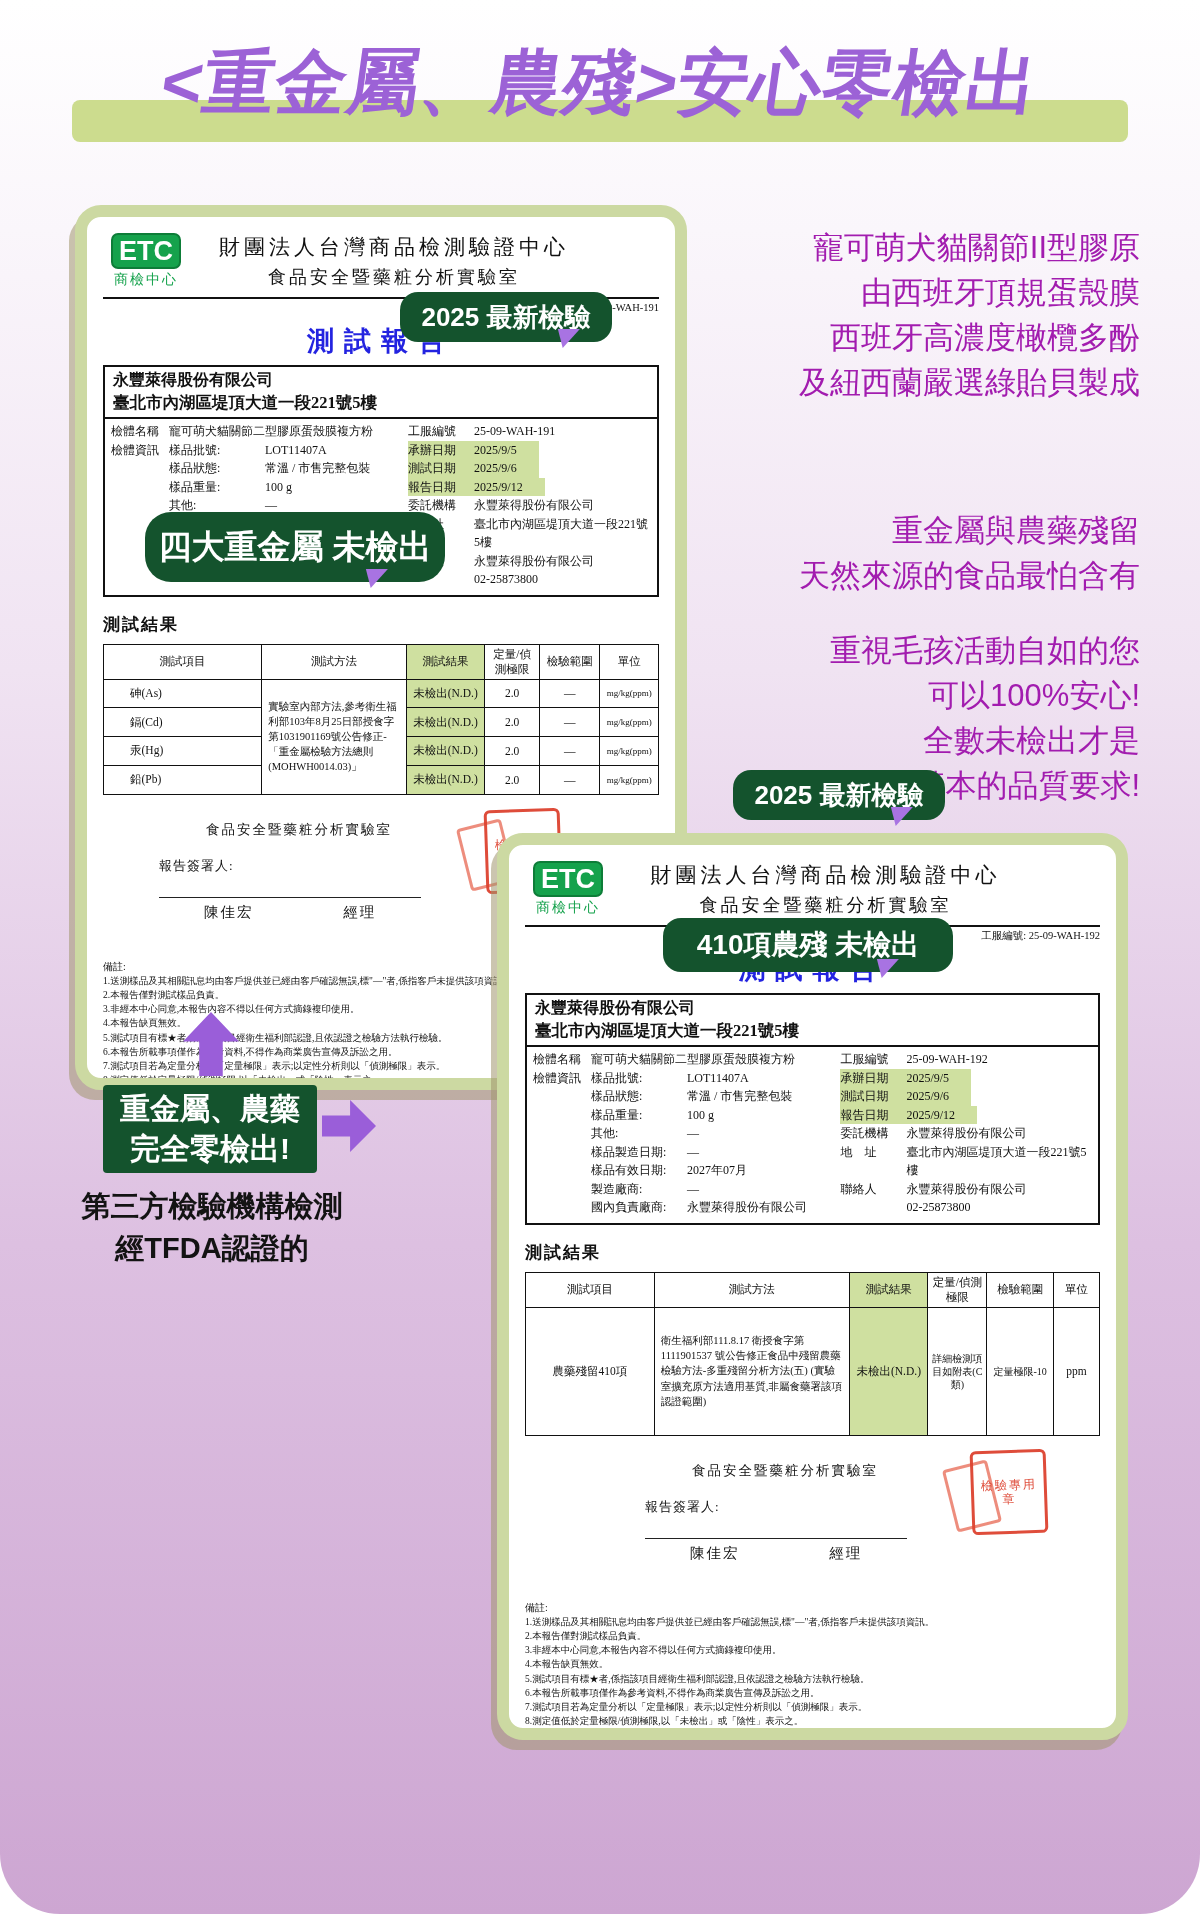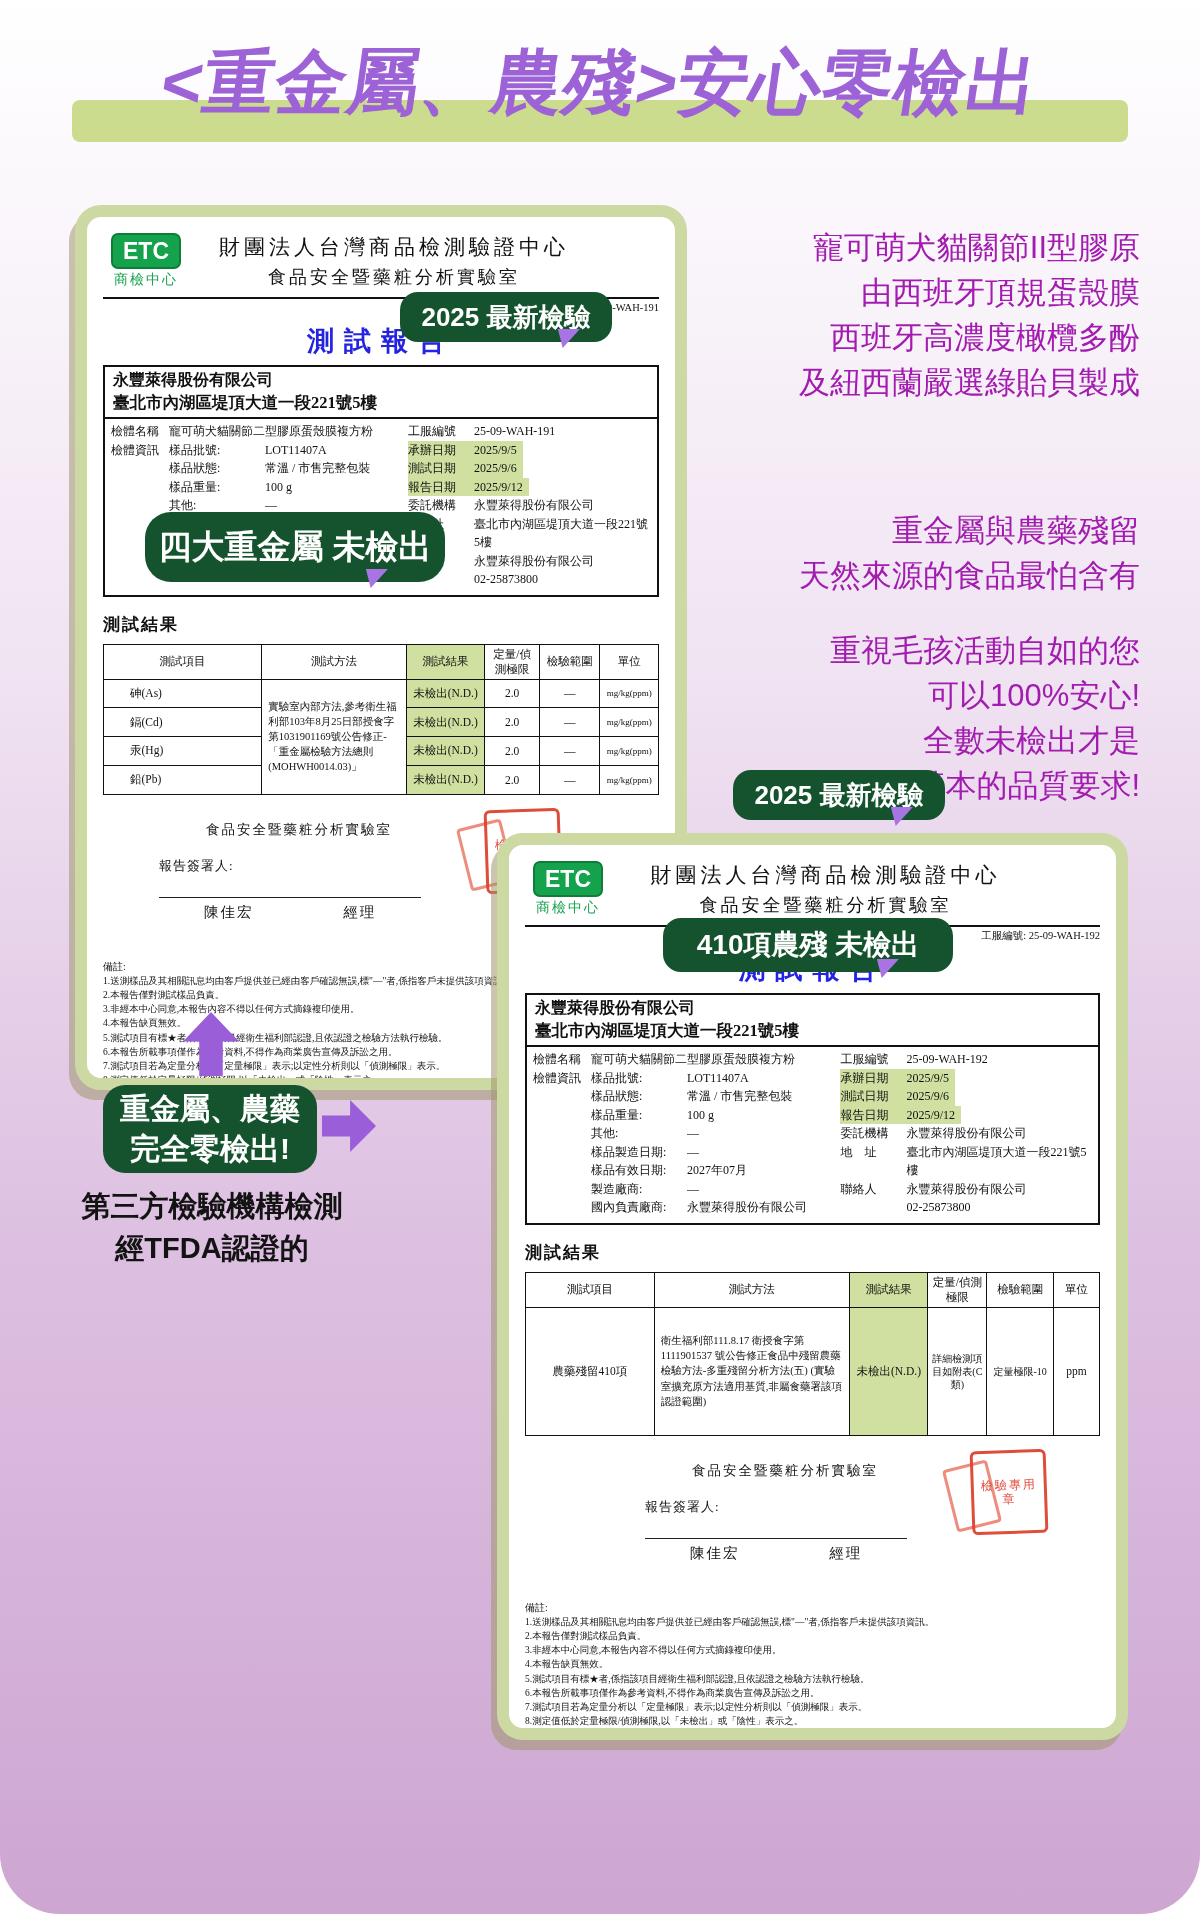"ETC" .logo-badge { font-size: 23px -> 27px }
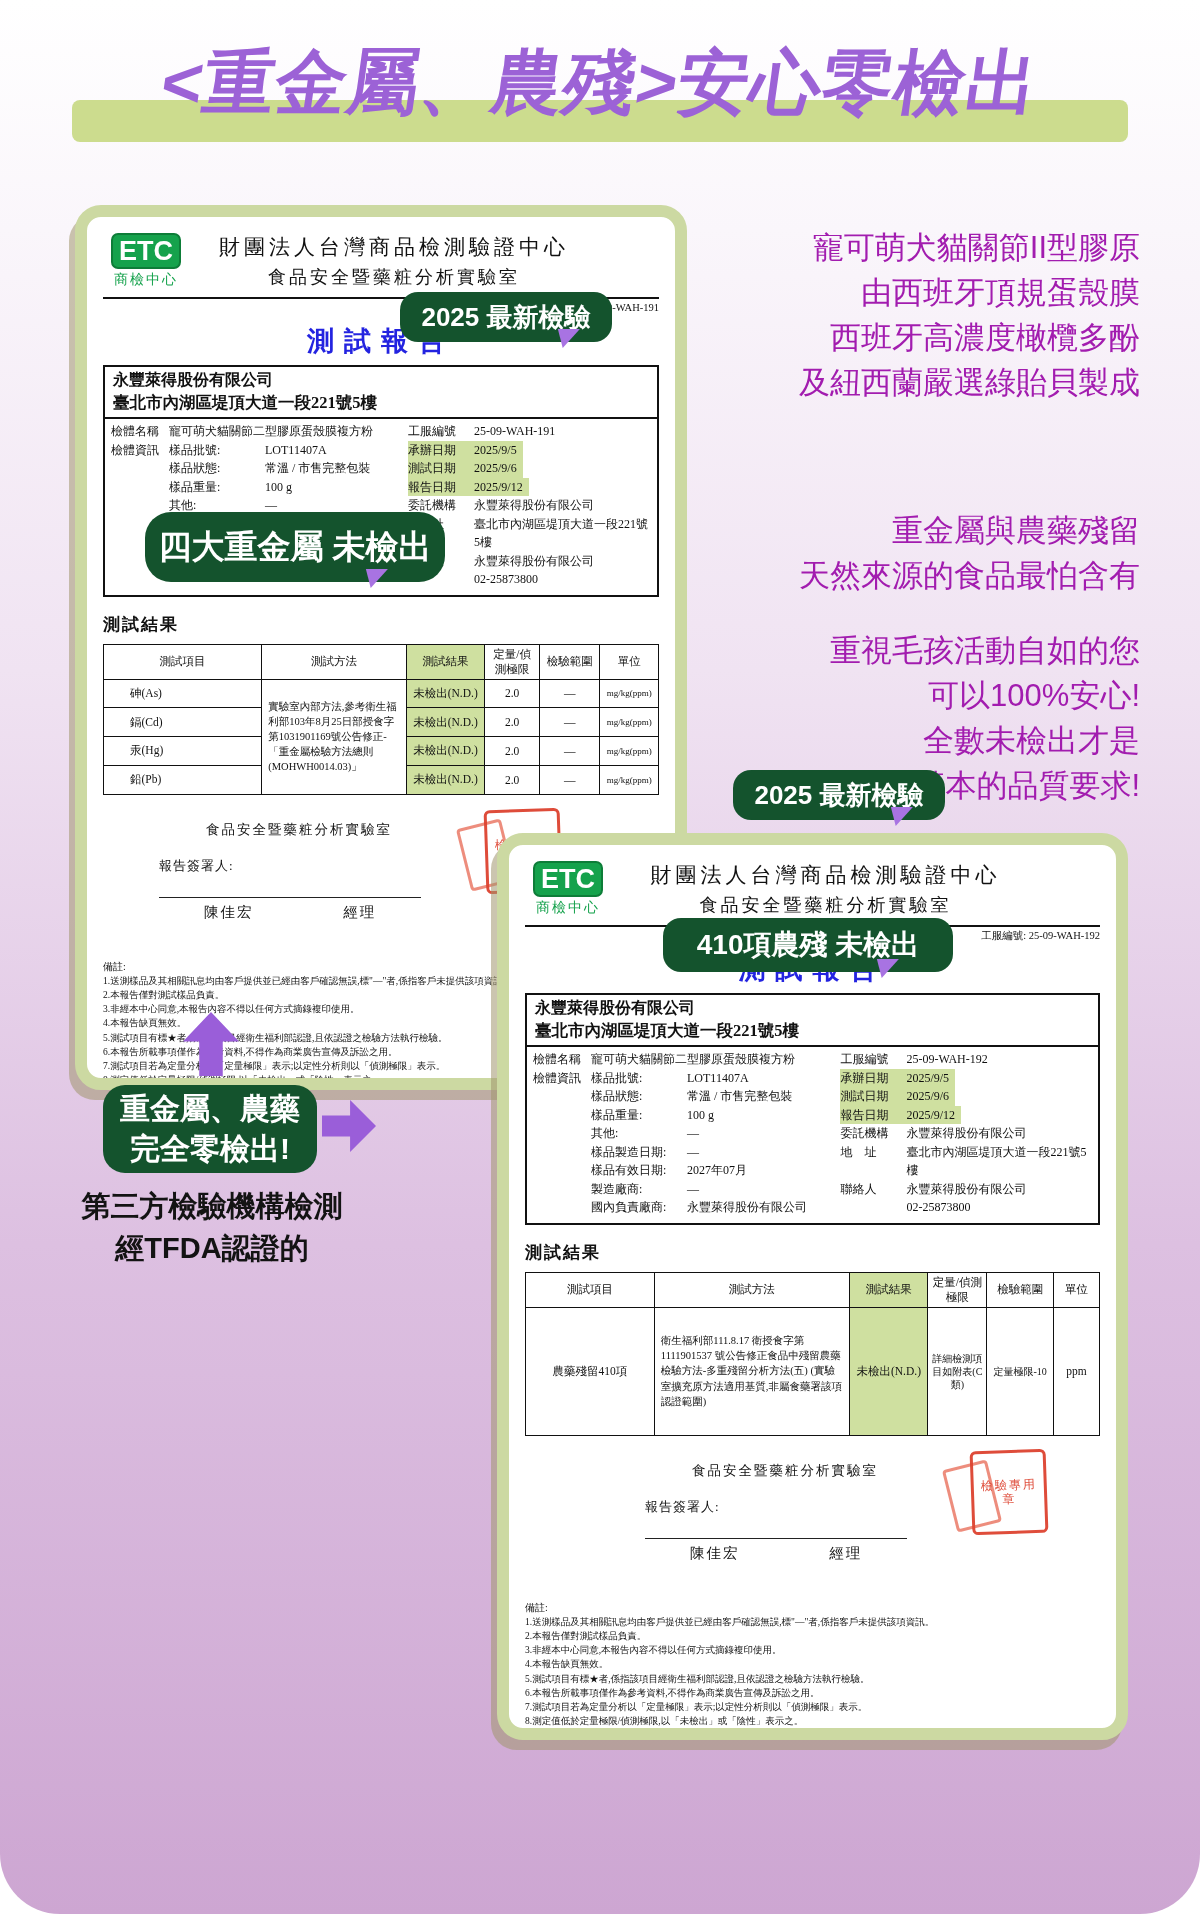"承辦日期" .rrow.hl { padding-right: 6px -> 22px }
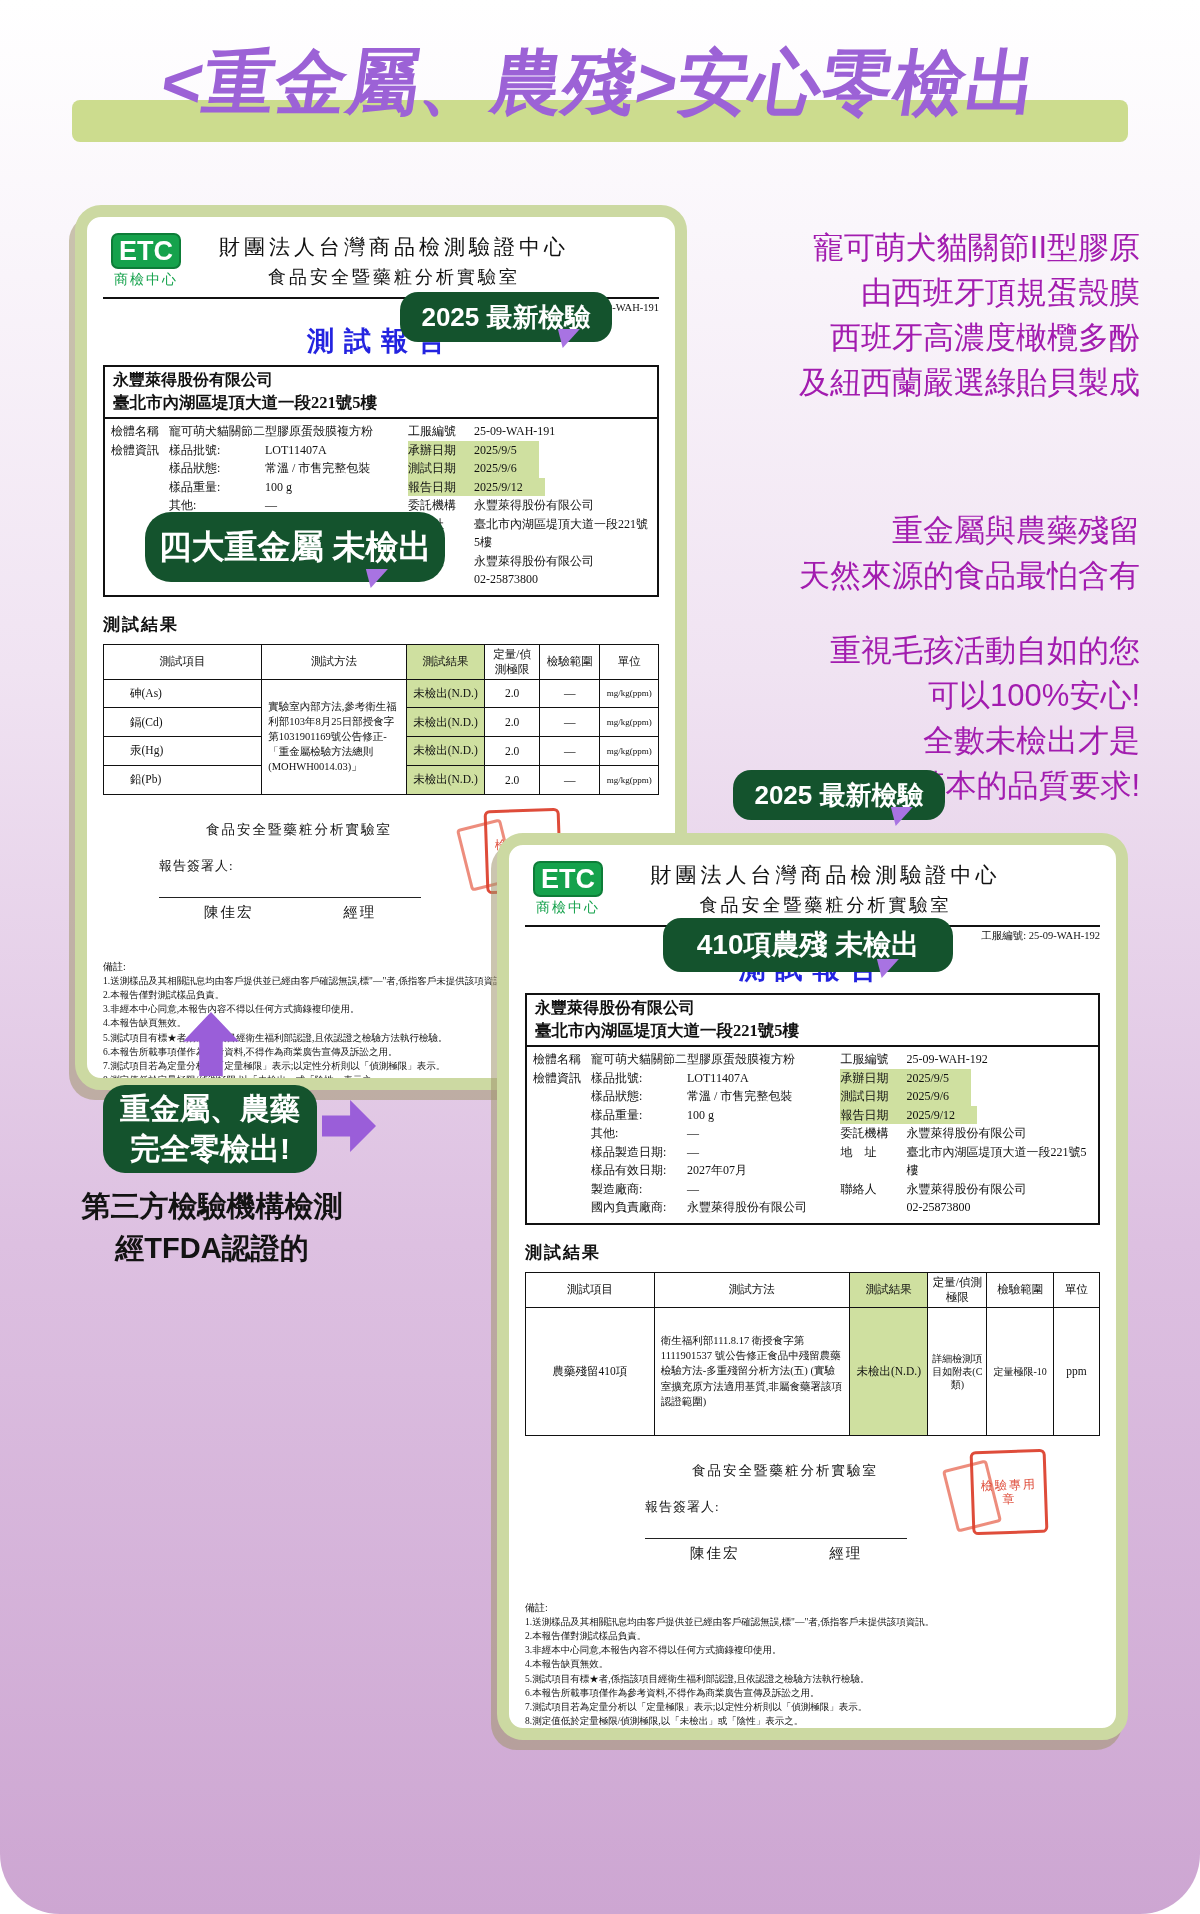"重金屬、農藥" .badge-zero { border-radius: 22px -> 4px }
